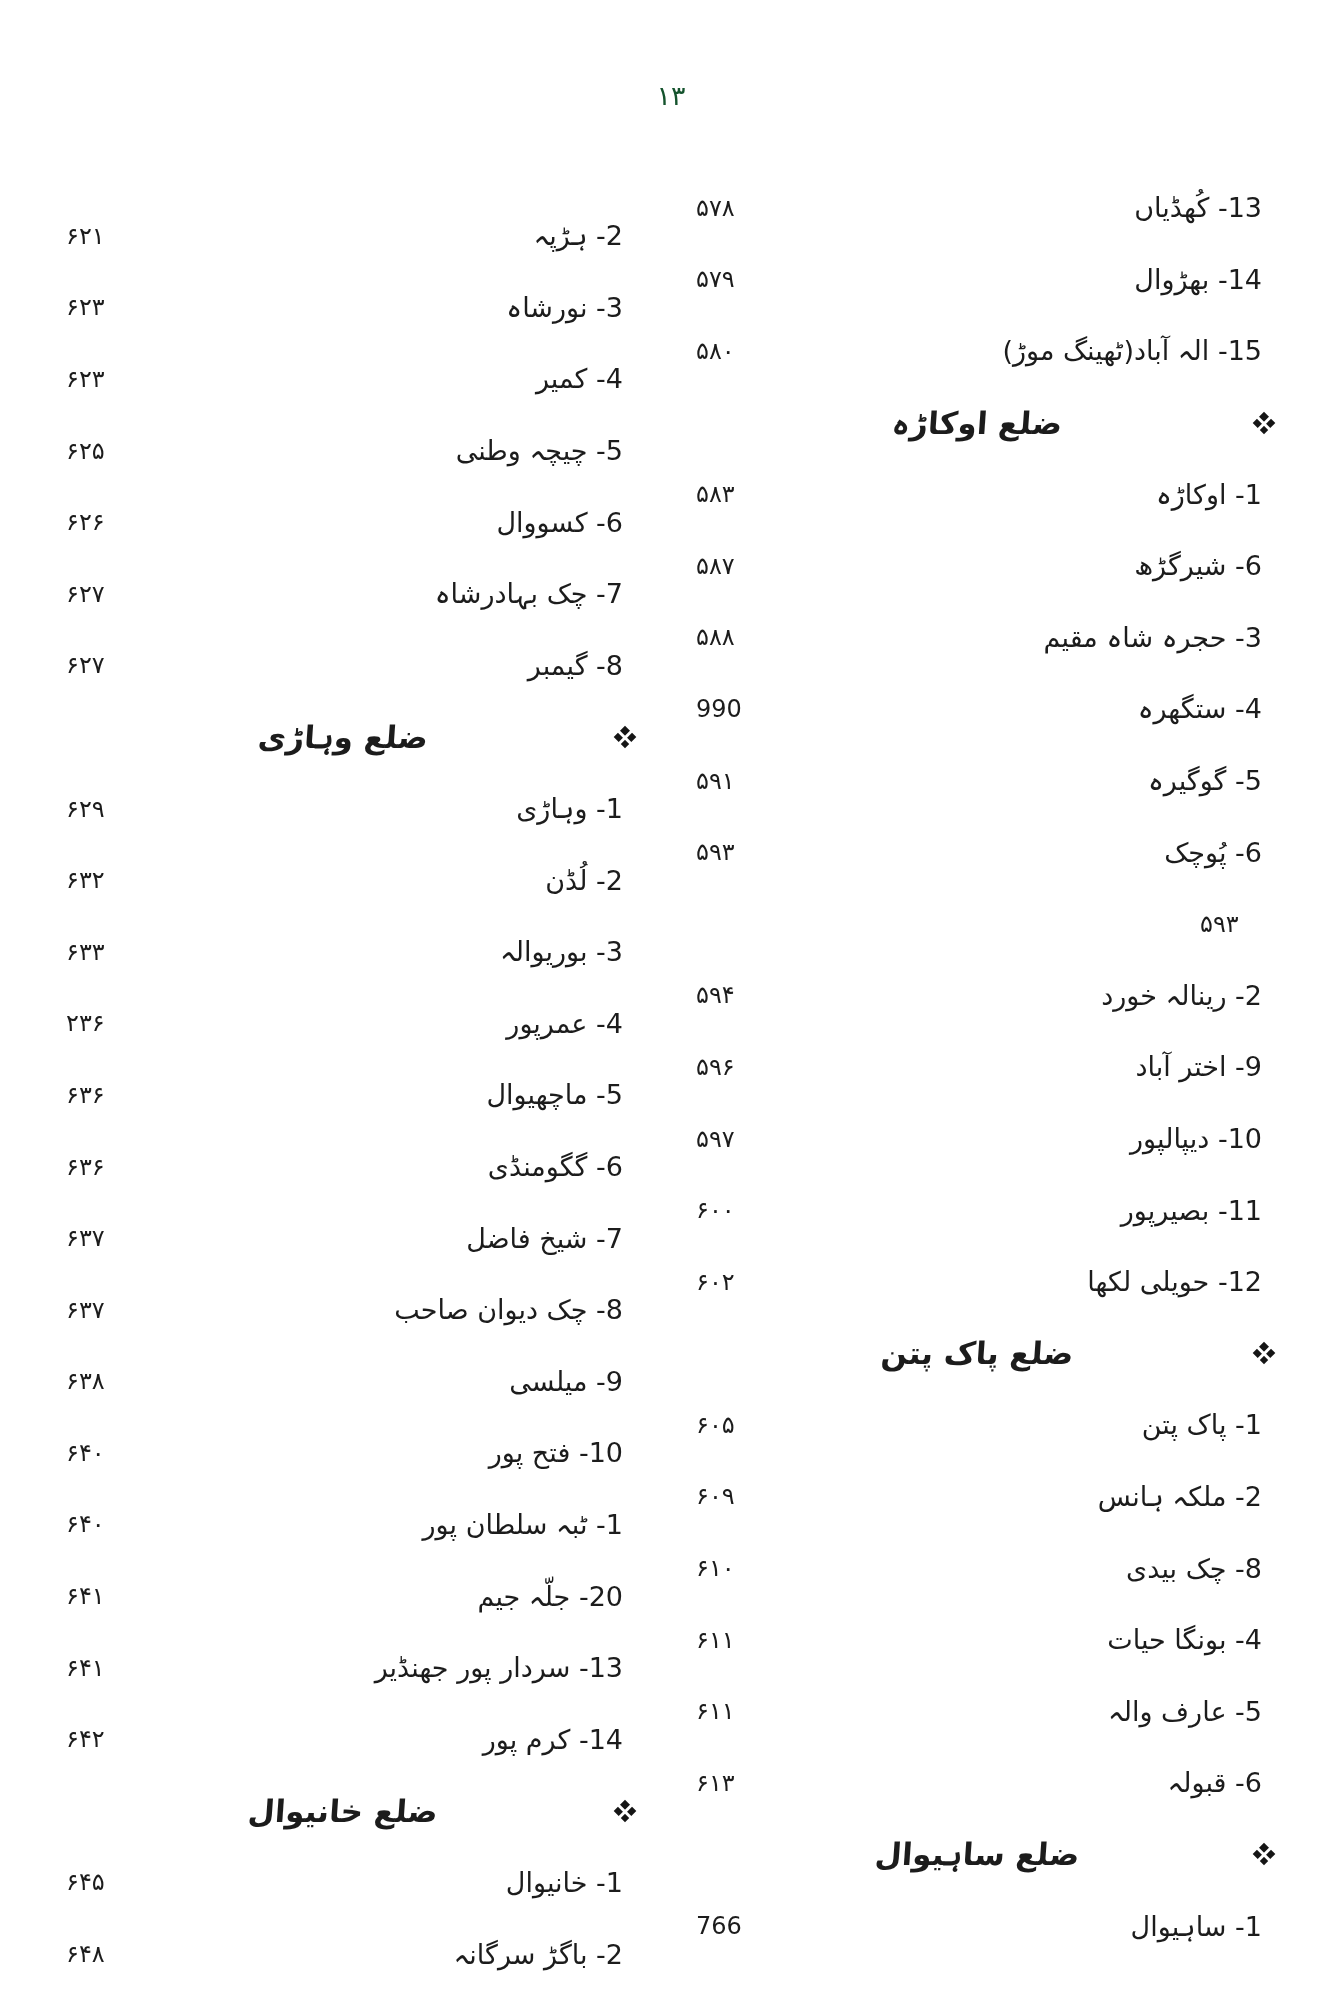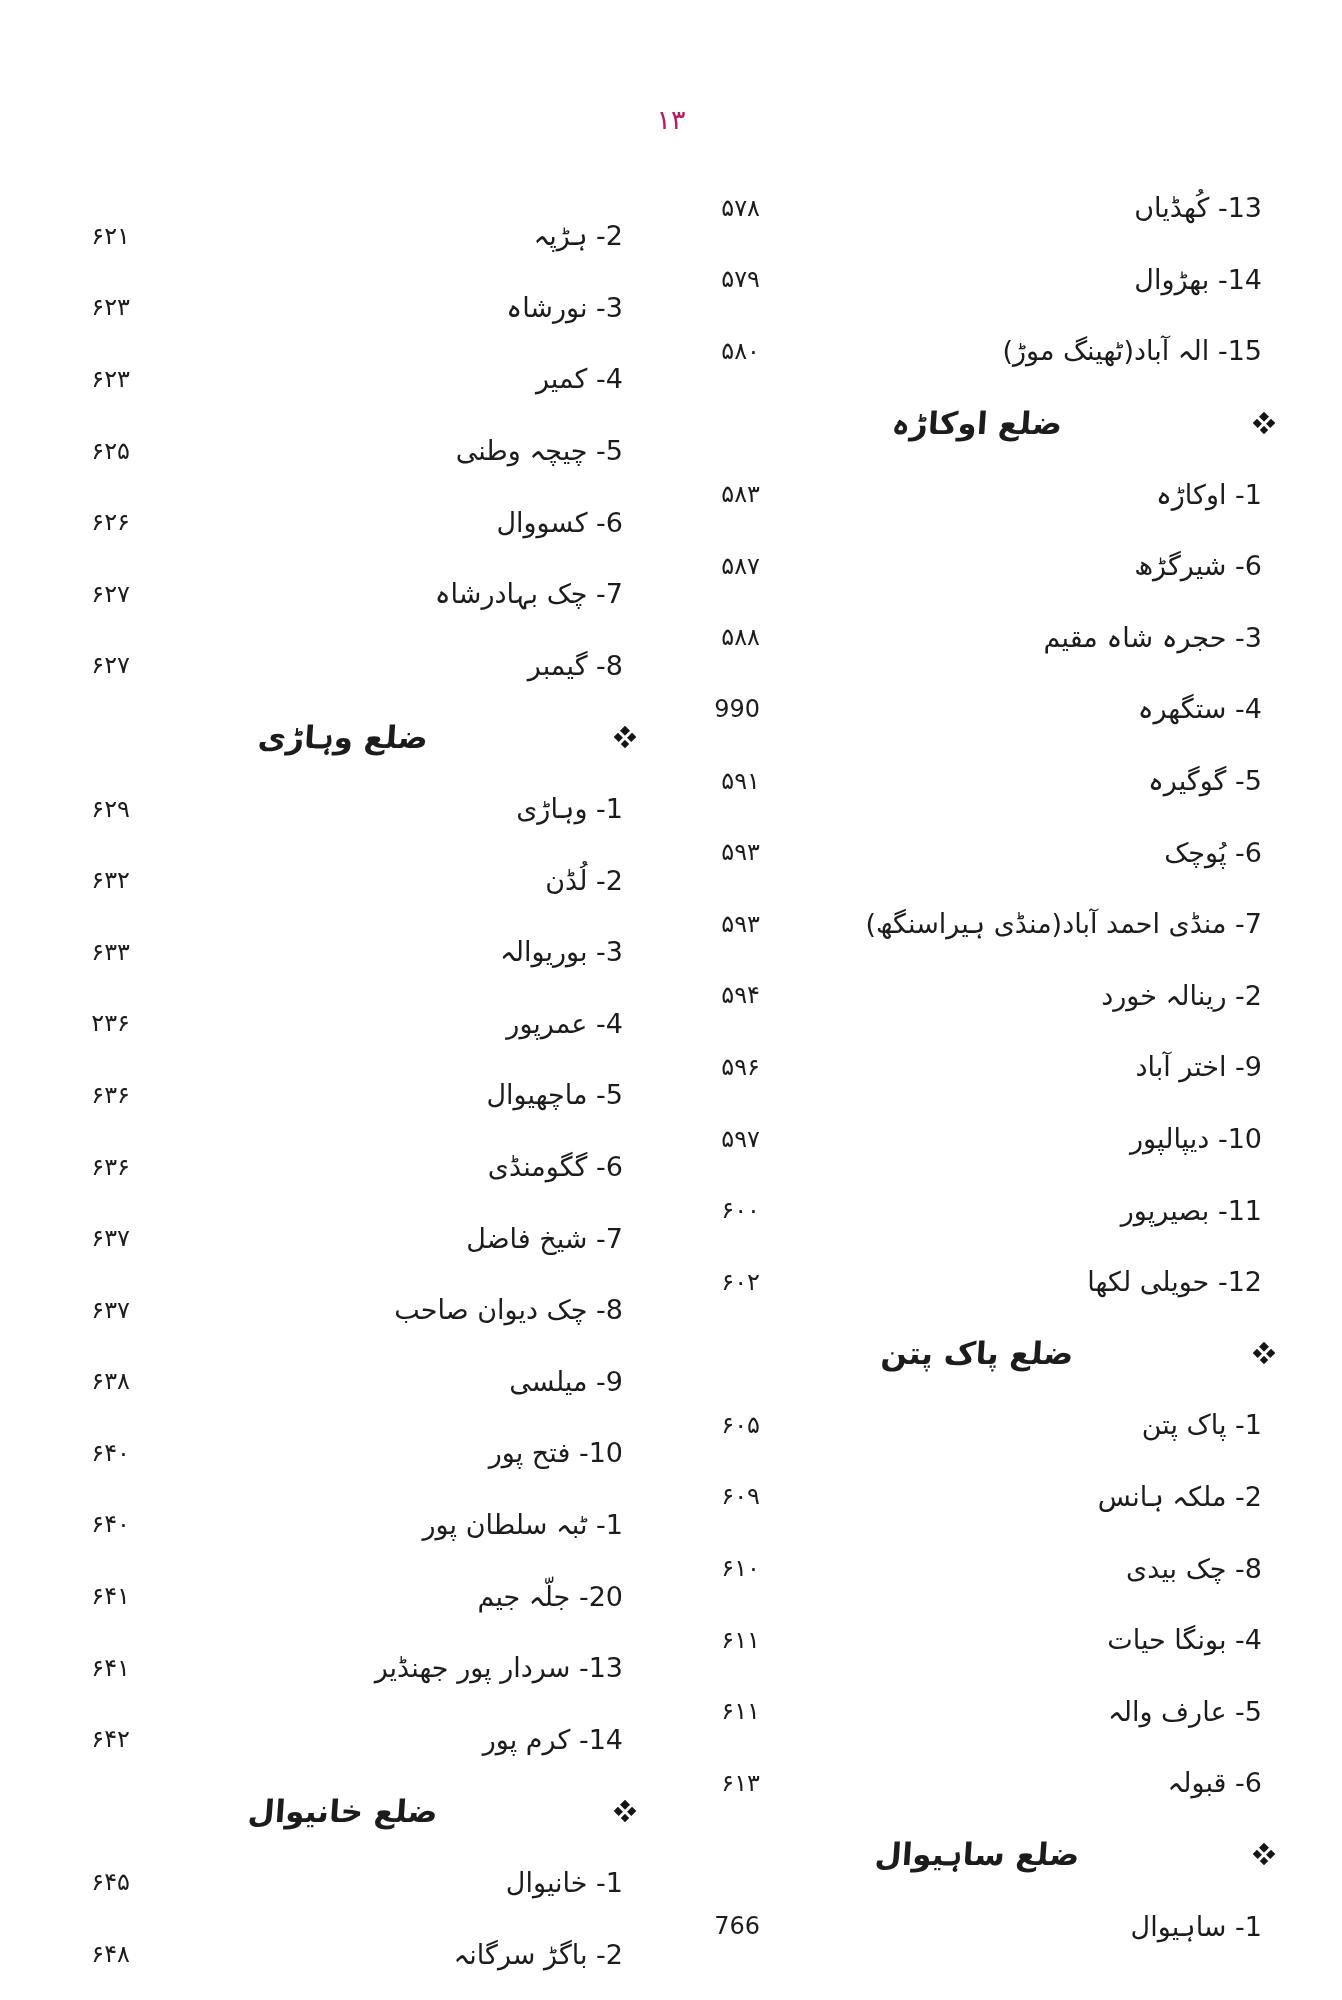"۱۳" .folio { color: #be185d -> #14532d; top: 104px -> 80px }
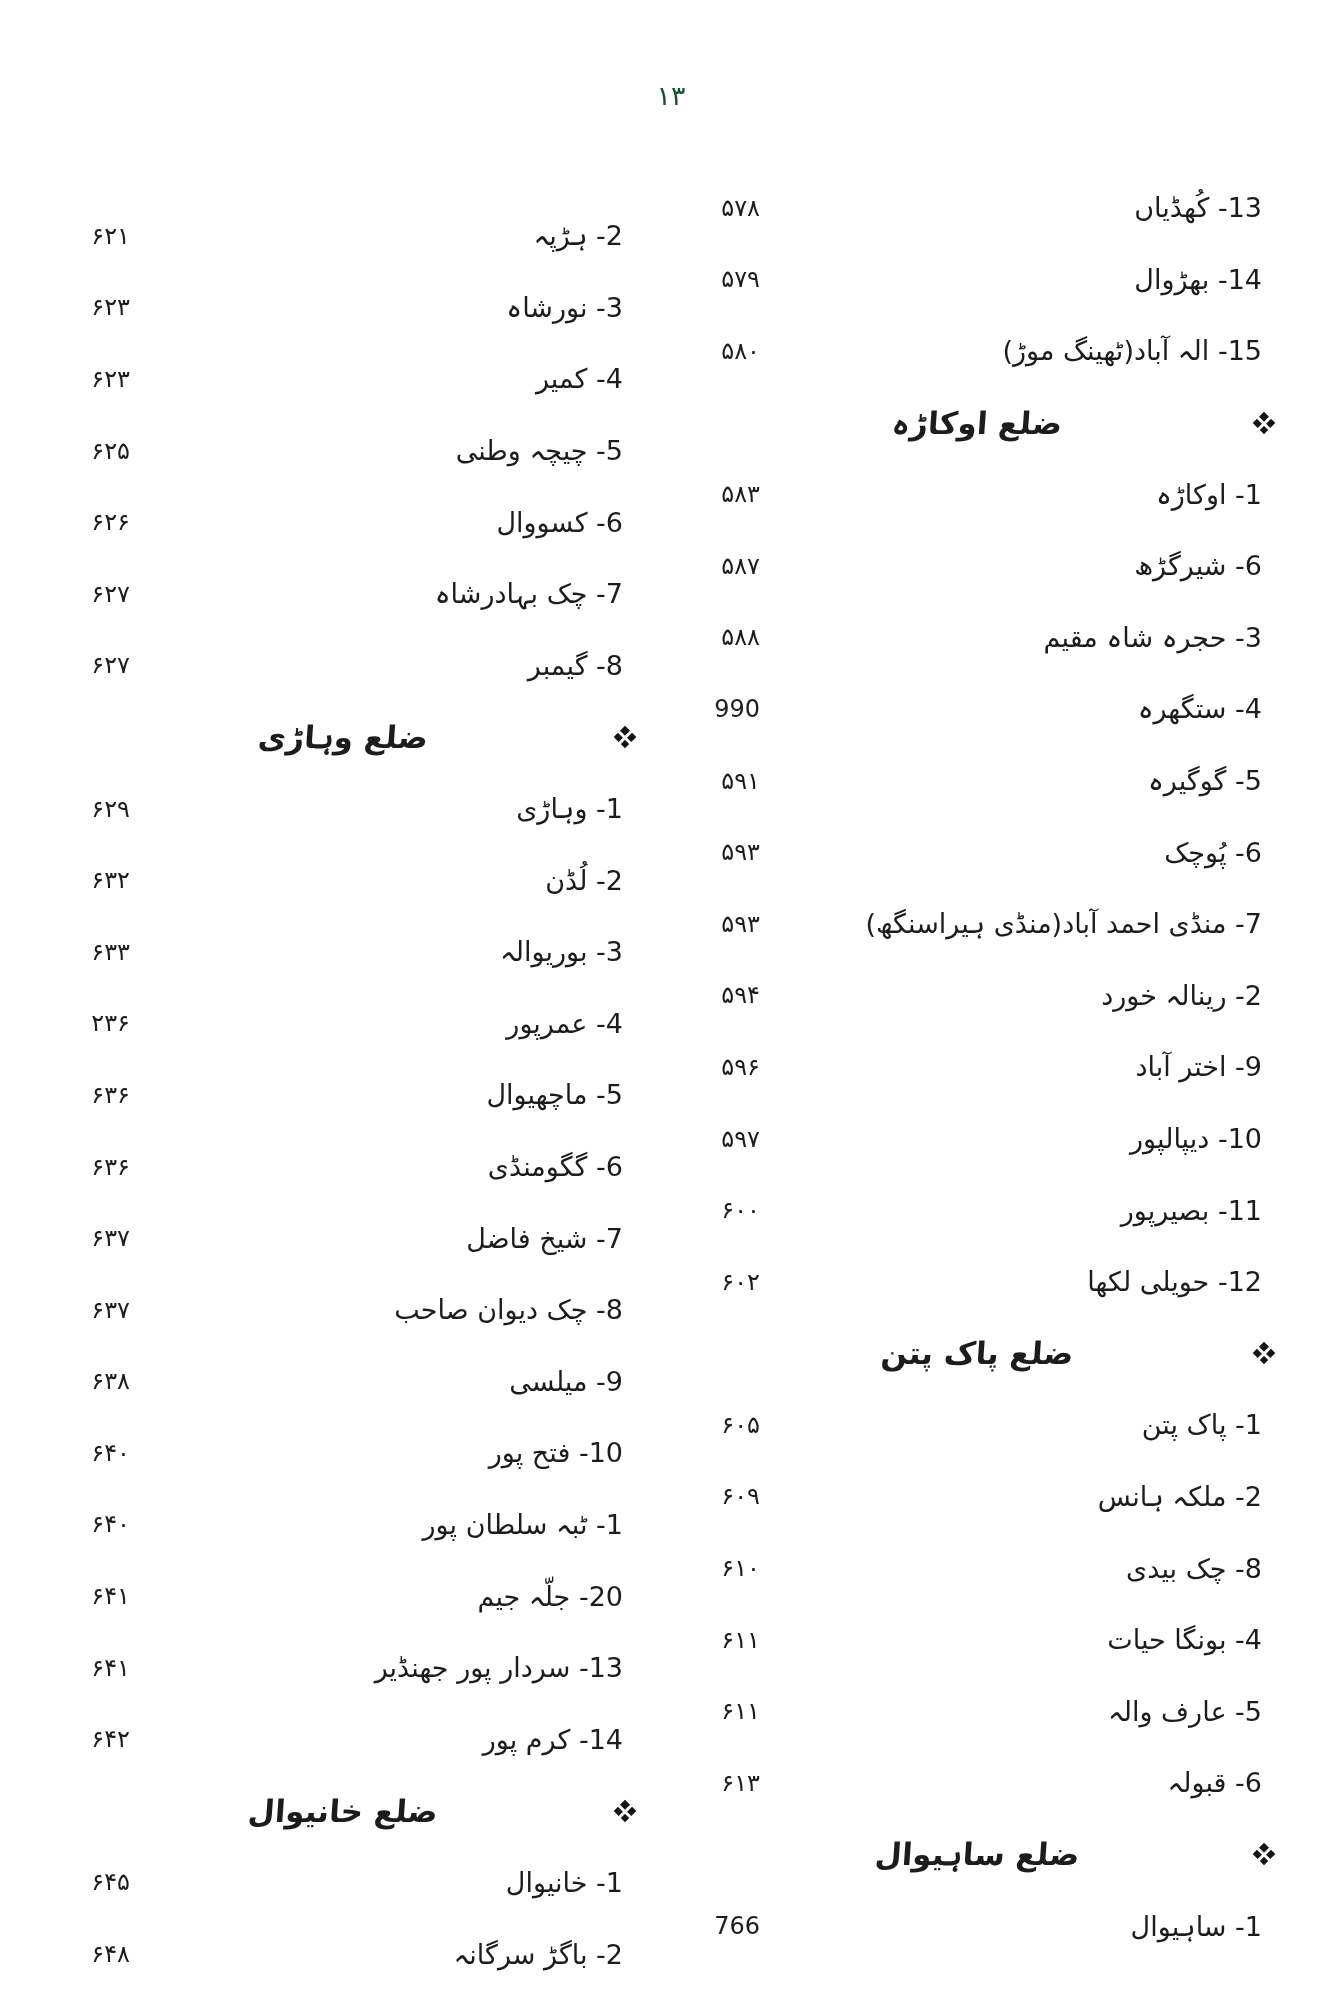"۵۷۸" .pagenum { text-align: right -> left }
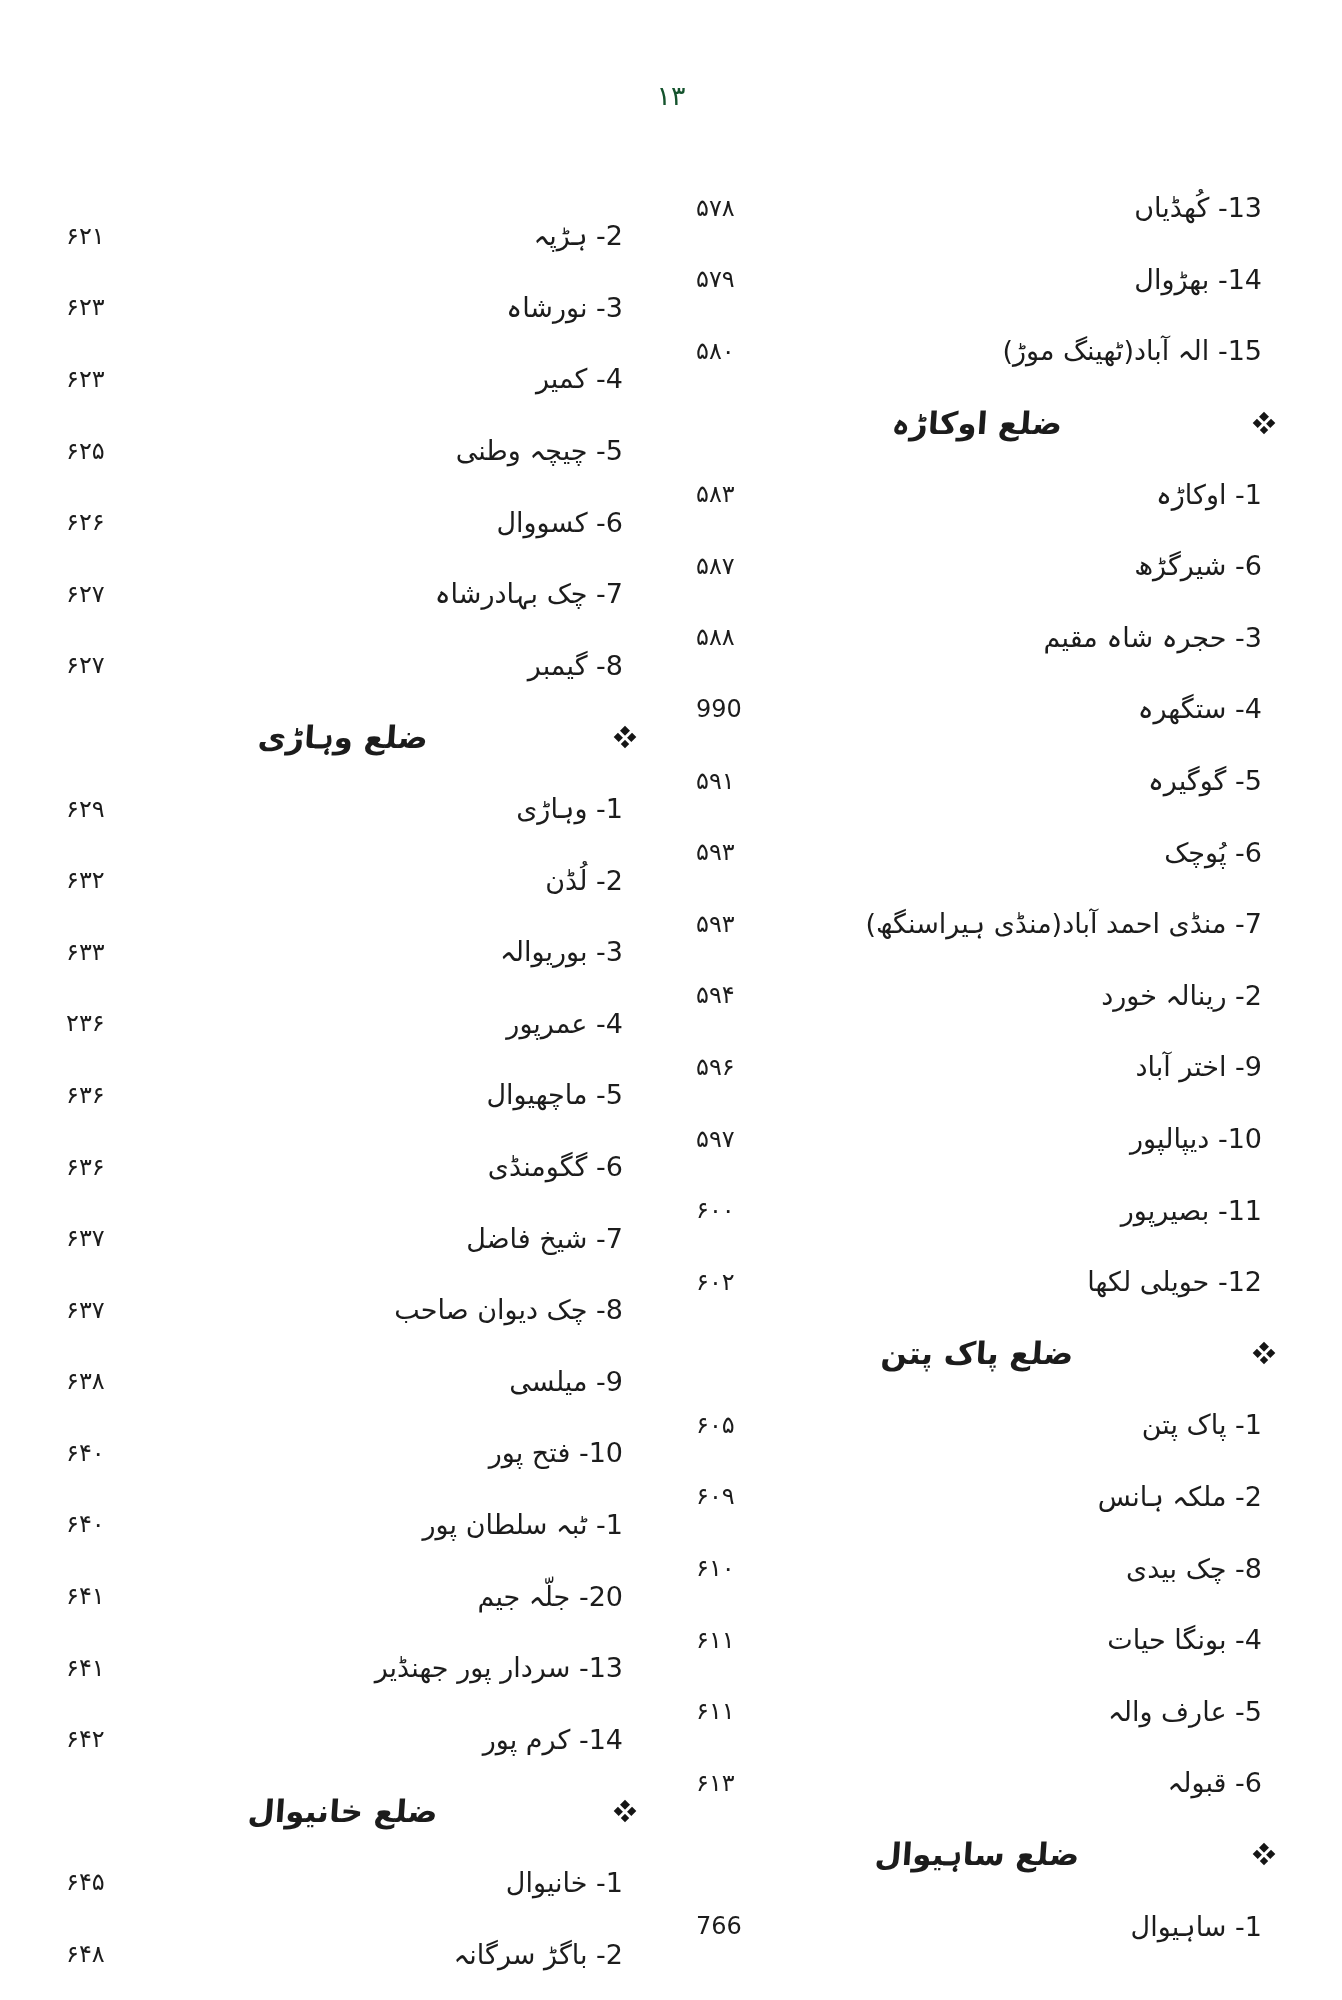"7- منڈی احمد آباد(منڈی ہیراسنگھ)" span.entry { html: <span>7- منڈی احمد آباد(منڈی ہیراسنگھ)</span> -> none }
